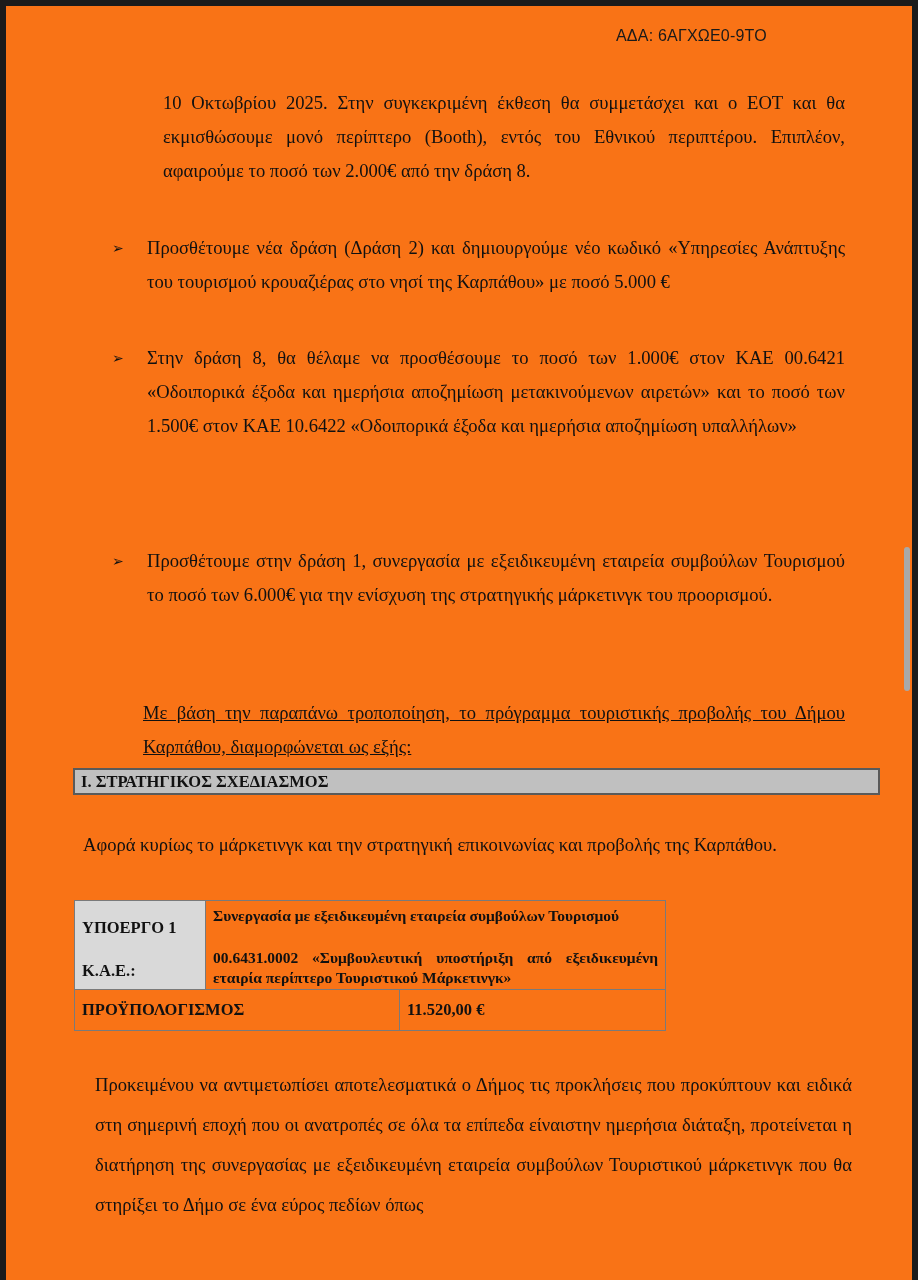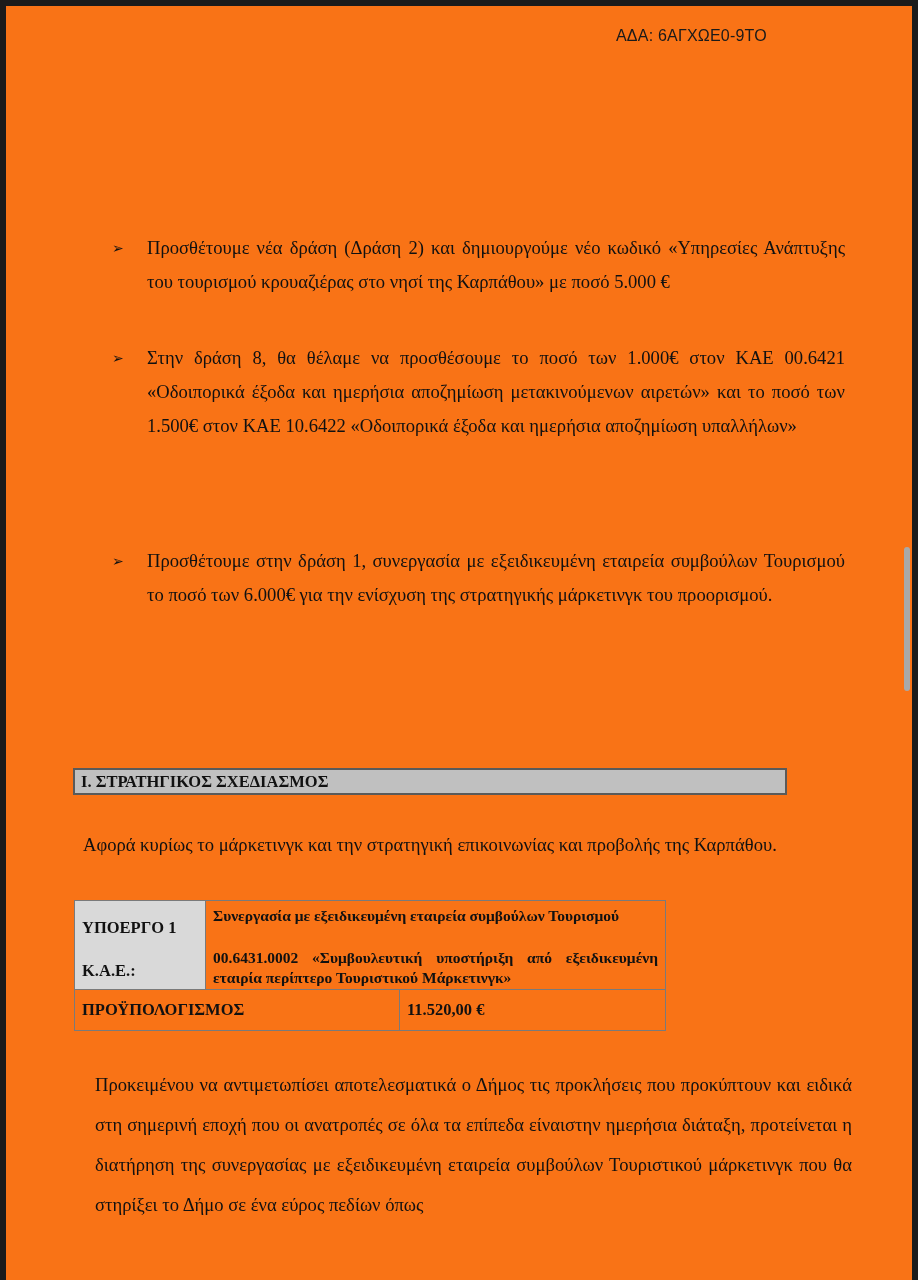"10 Οκτωβρίου 2025. Στην συγκεκριμένη" div.intro-block { html: none -> <div>10 Οκτωβρίου 2025. Στην συγκεκριμένη έκθεση θα συμμετάσχει και ο ΕΟΤ και θα εκμισθώσουμε μονό περίπτερο (Booth), εντός του Εθνικού περιπτέρου. Επιπλέον, αφαιρούμε το ποσό των 2.000€ από την δράση 8.</div> }
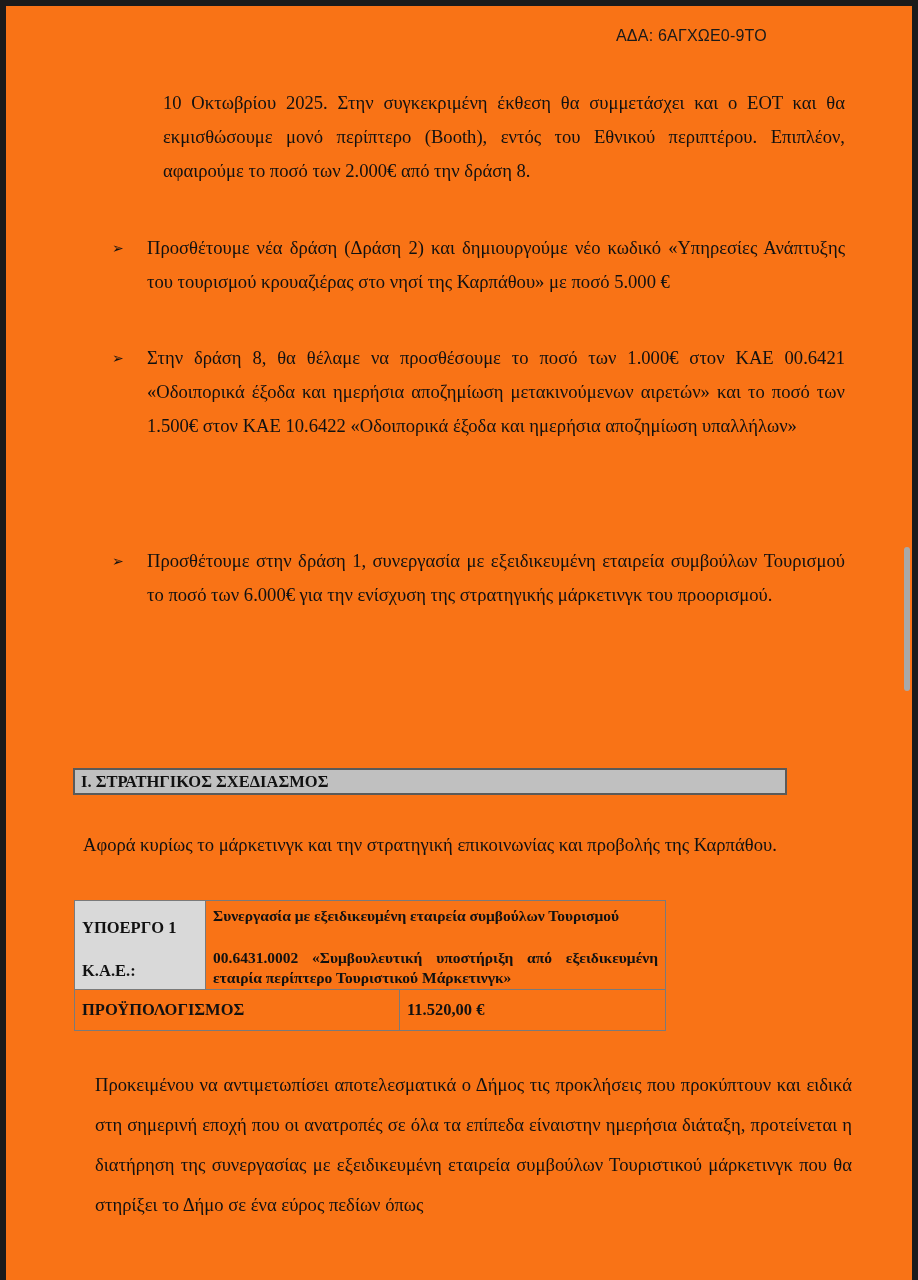"Με βάση την παραπάνω τροποποίηση," div.underline-block { html: none -> <div>Με βάση την παραπάνω τροποποίηση, το πρόγραμμα τουριστικής προβολής του Δήμου Καρπάθου, διαμορφώνεται ως εξής:</div> }
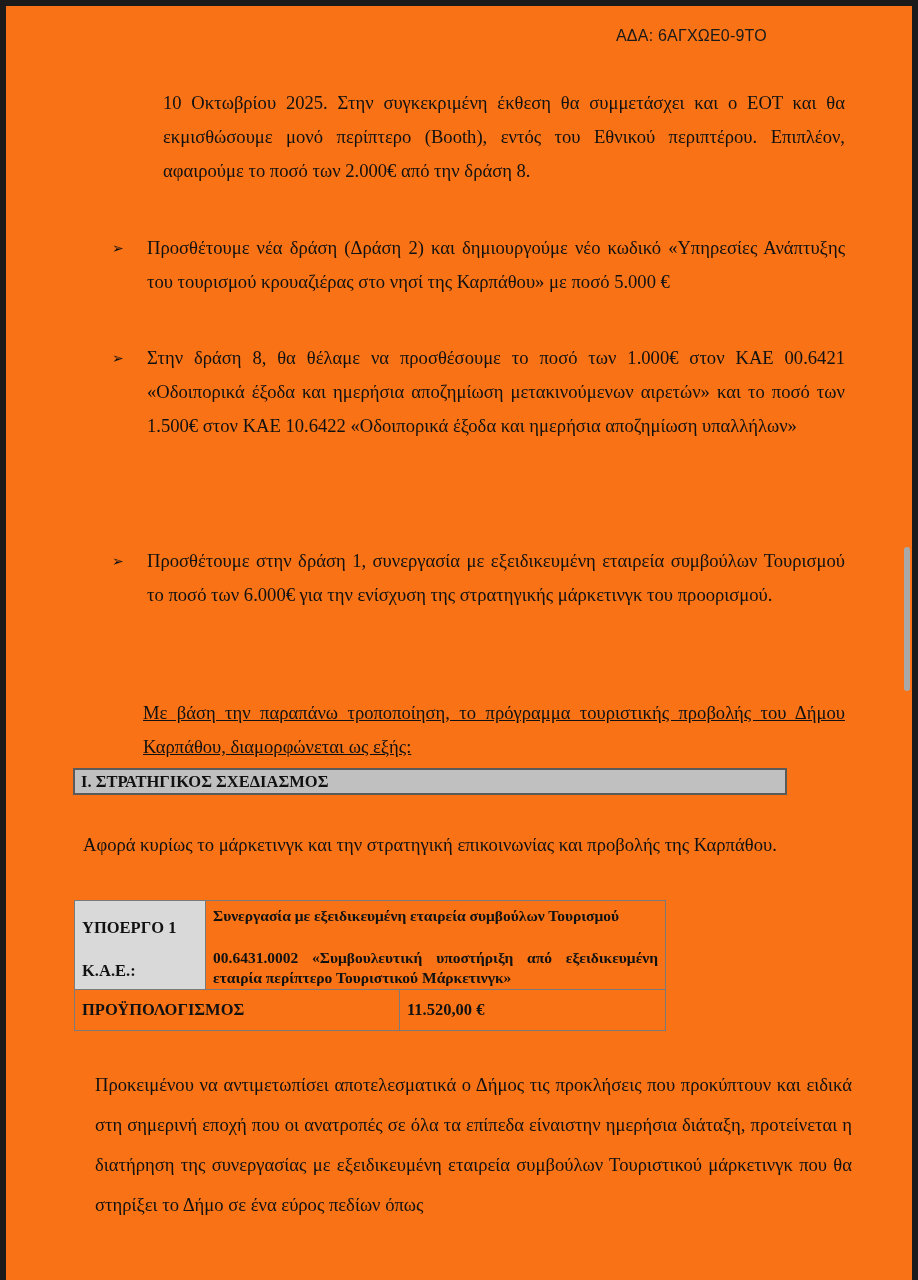"I. ΣΤΡΑΤΗΓΙΚΟΣ ΣΧΕΔΙΑΣΜΟΣ" .section-bar { width: 714px -> 807px }
